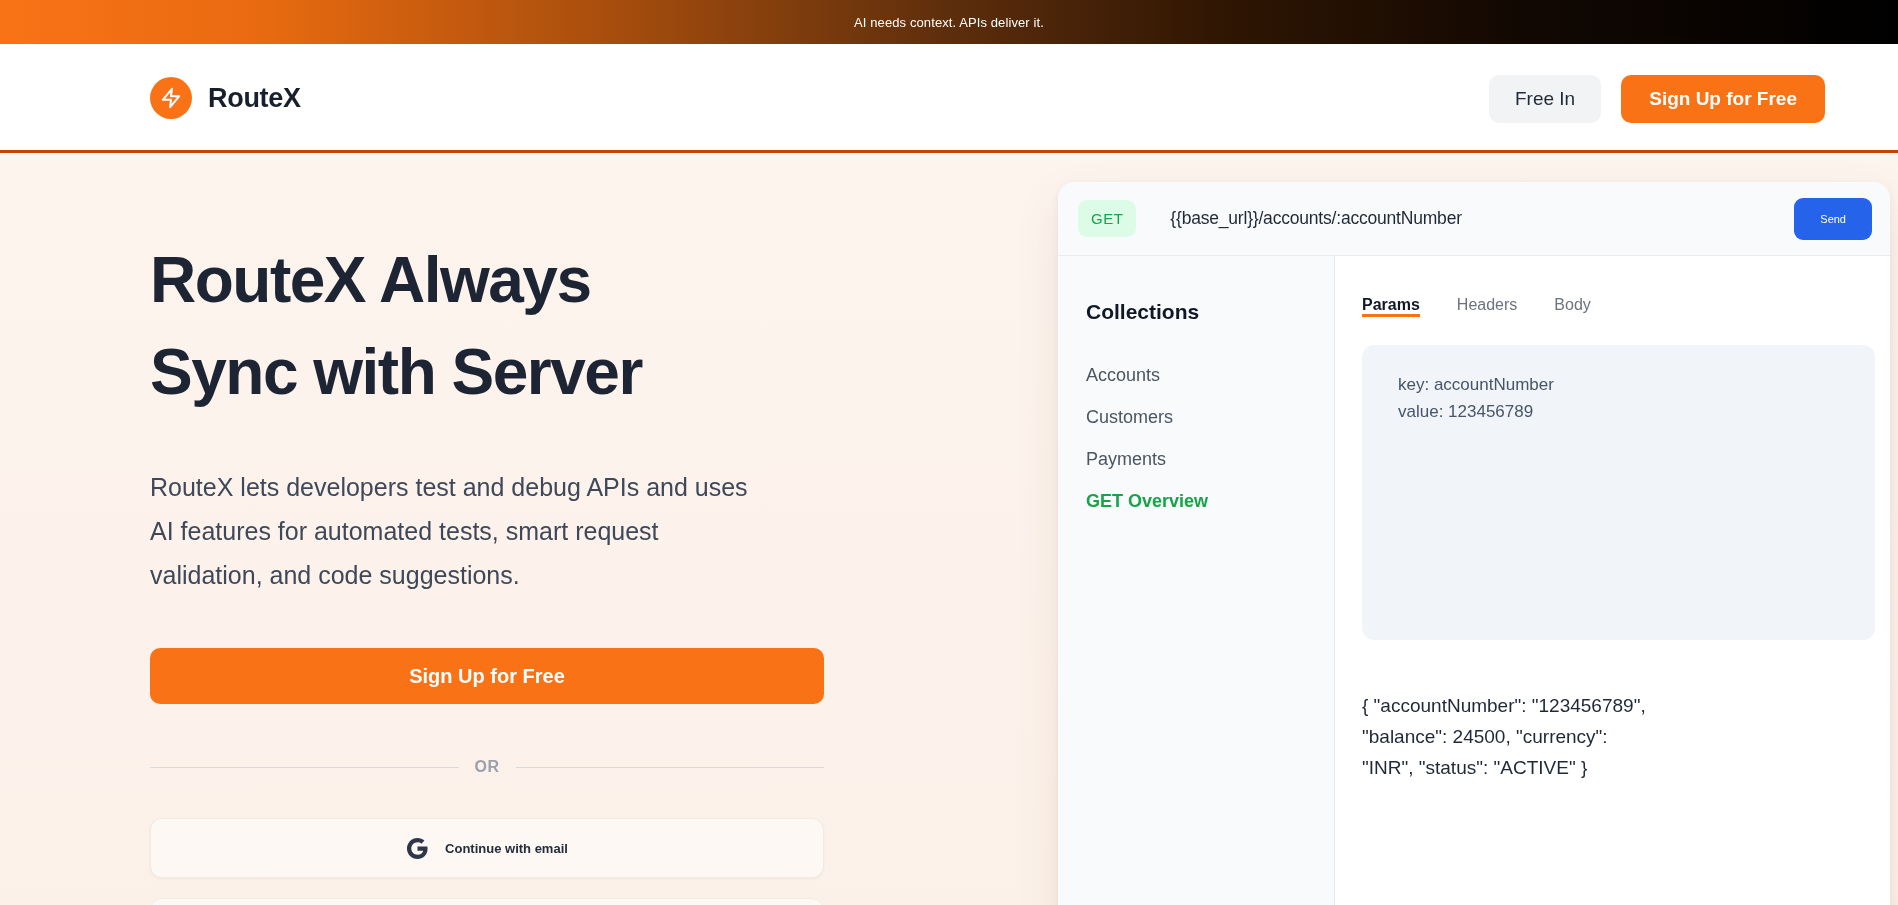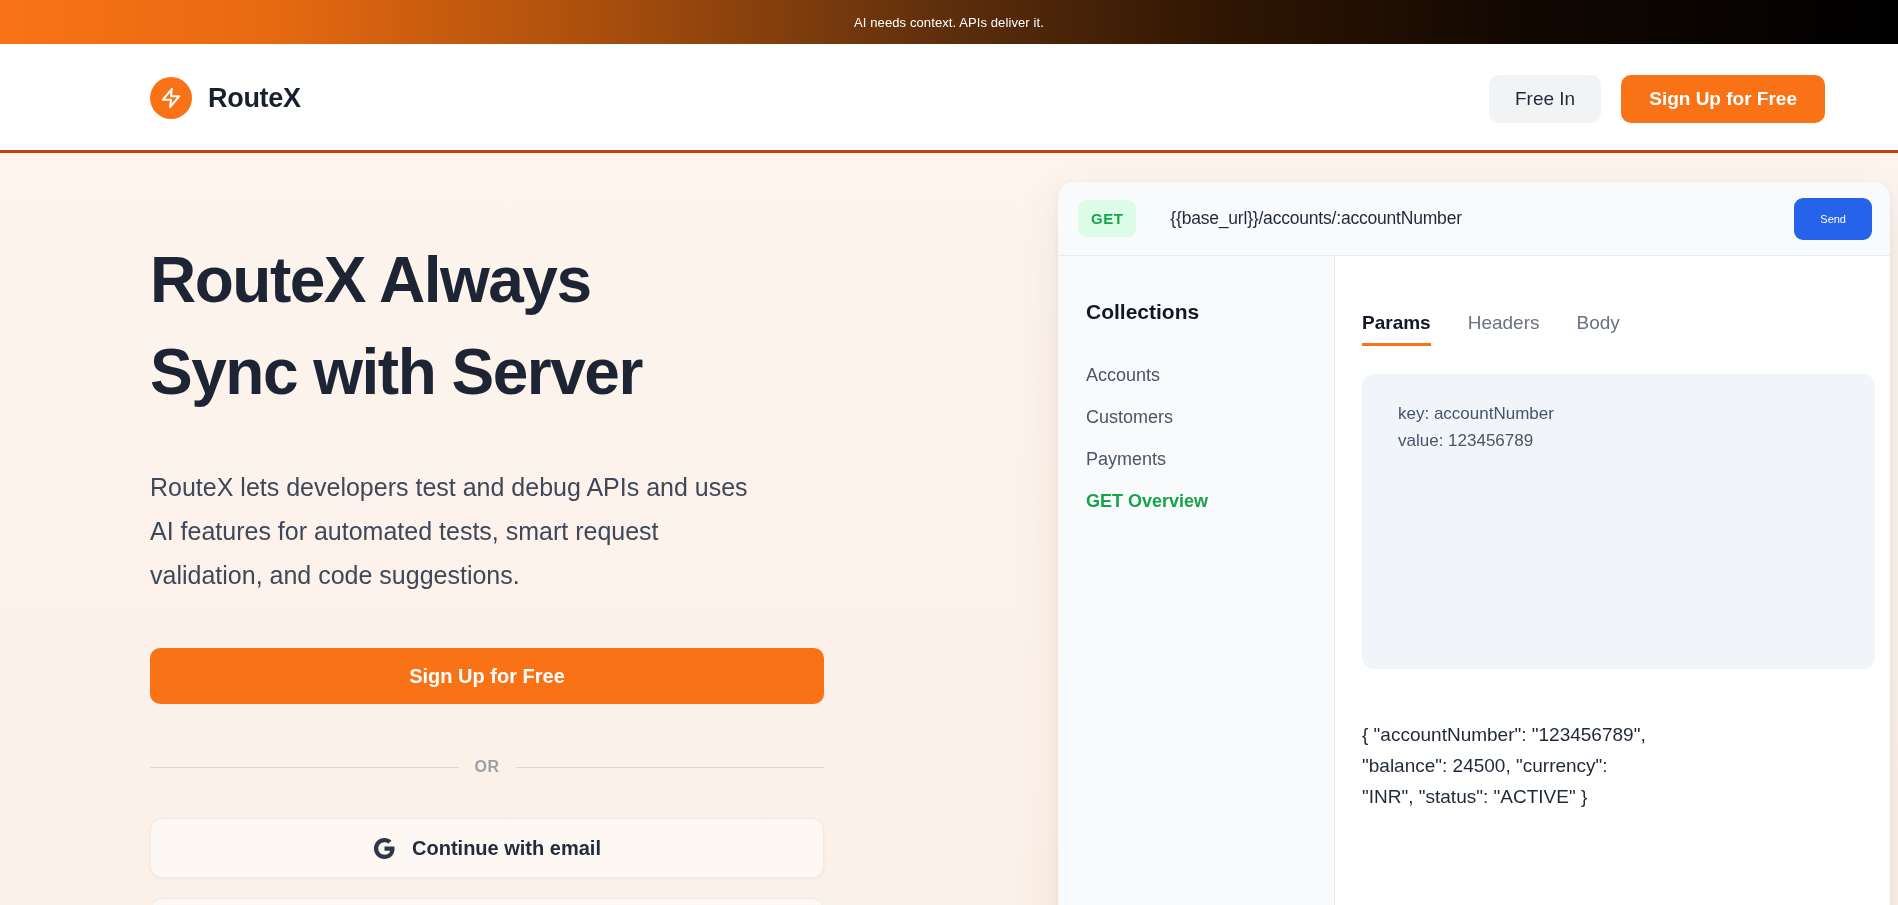"GET" .method-badge { font-weight: 700 -> 400 }
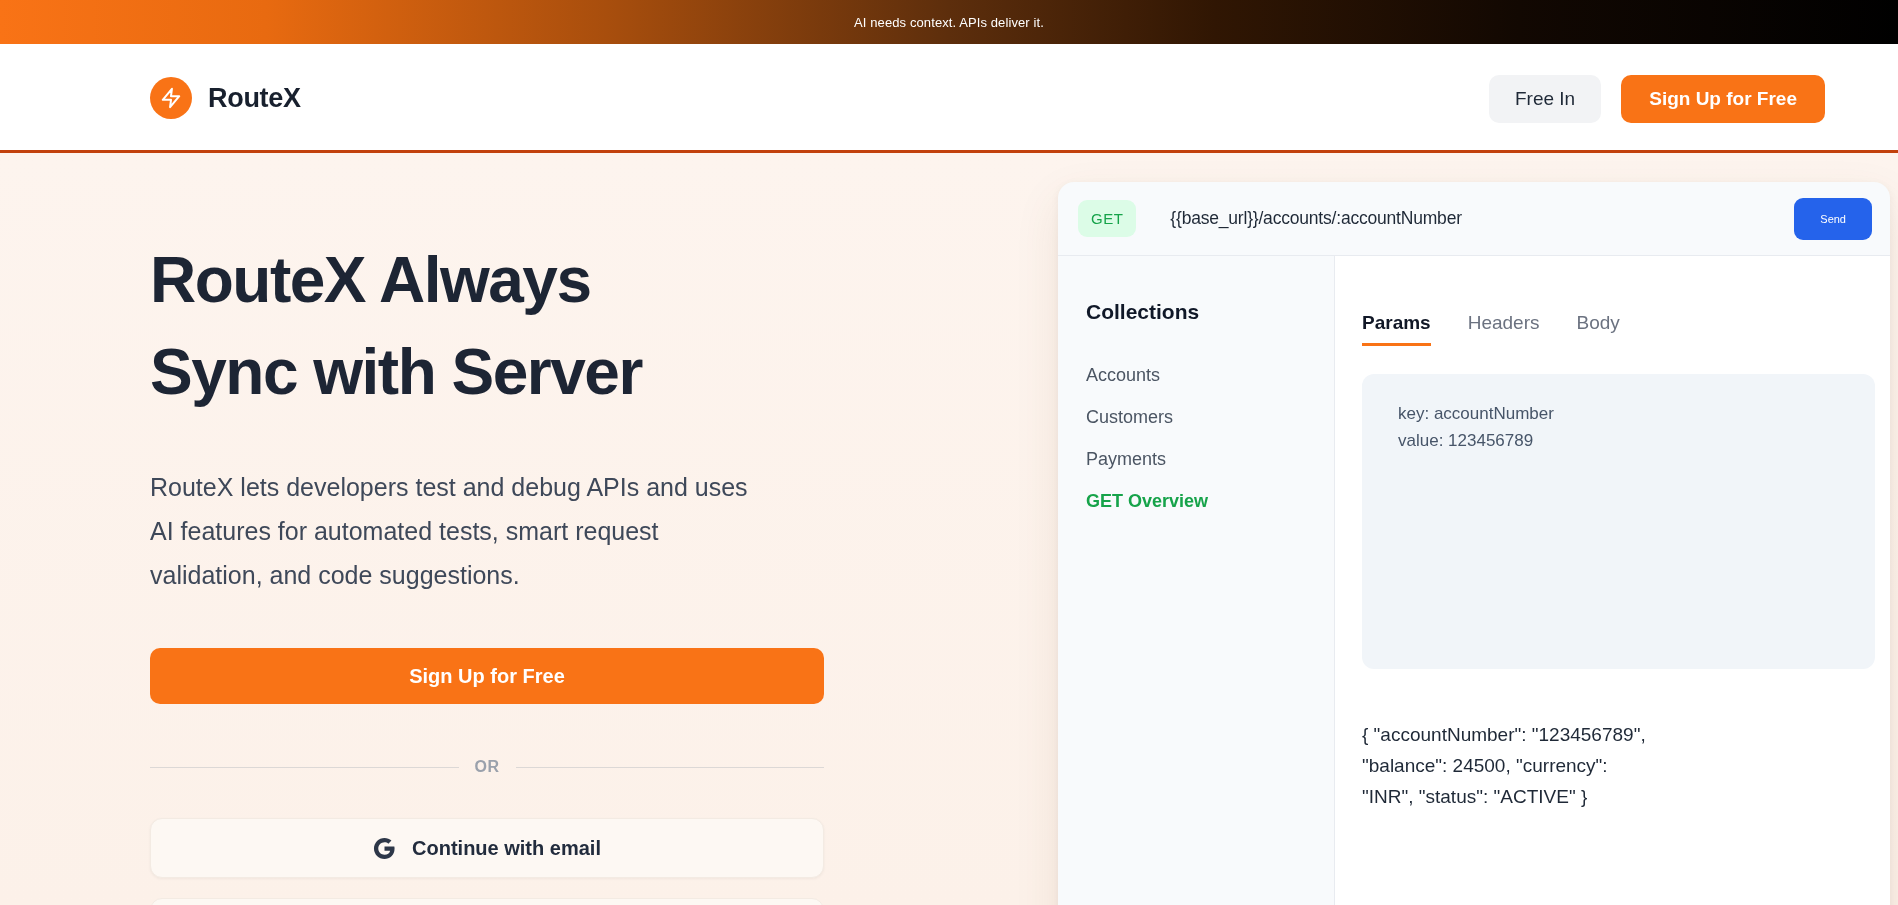"Params" .tab { font-size: 19px -> 16px; margin-top: 16px -> none; padding-bottom: 9px -> none }
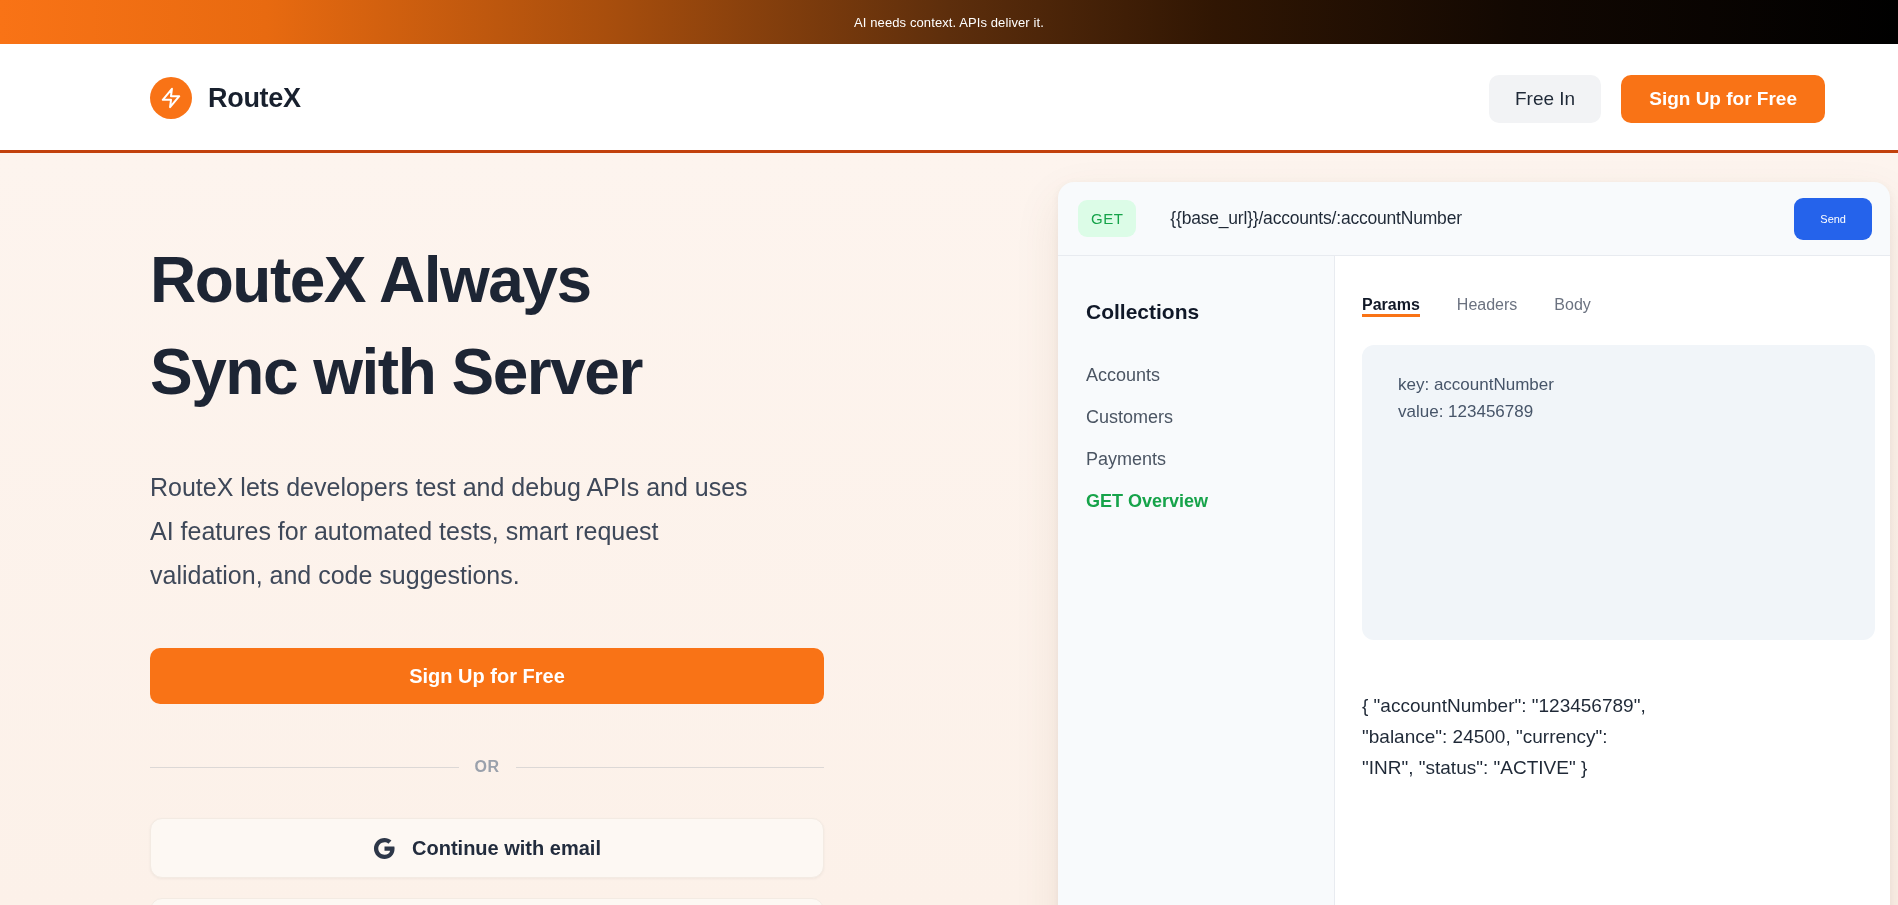"Continue with email" .btn-email span { font-size: 20px -> 13px }
